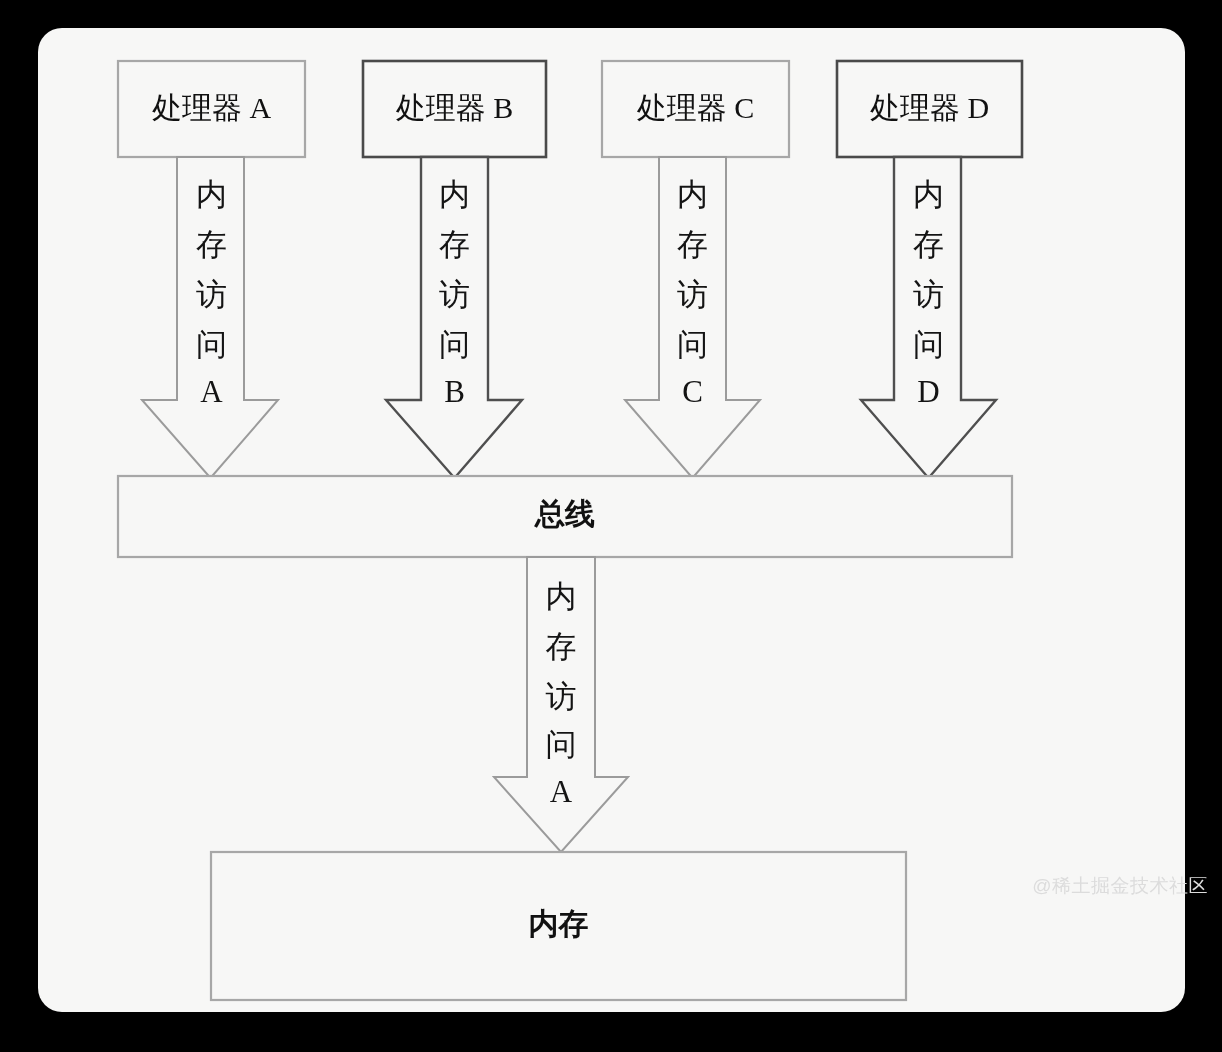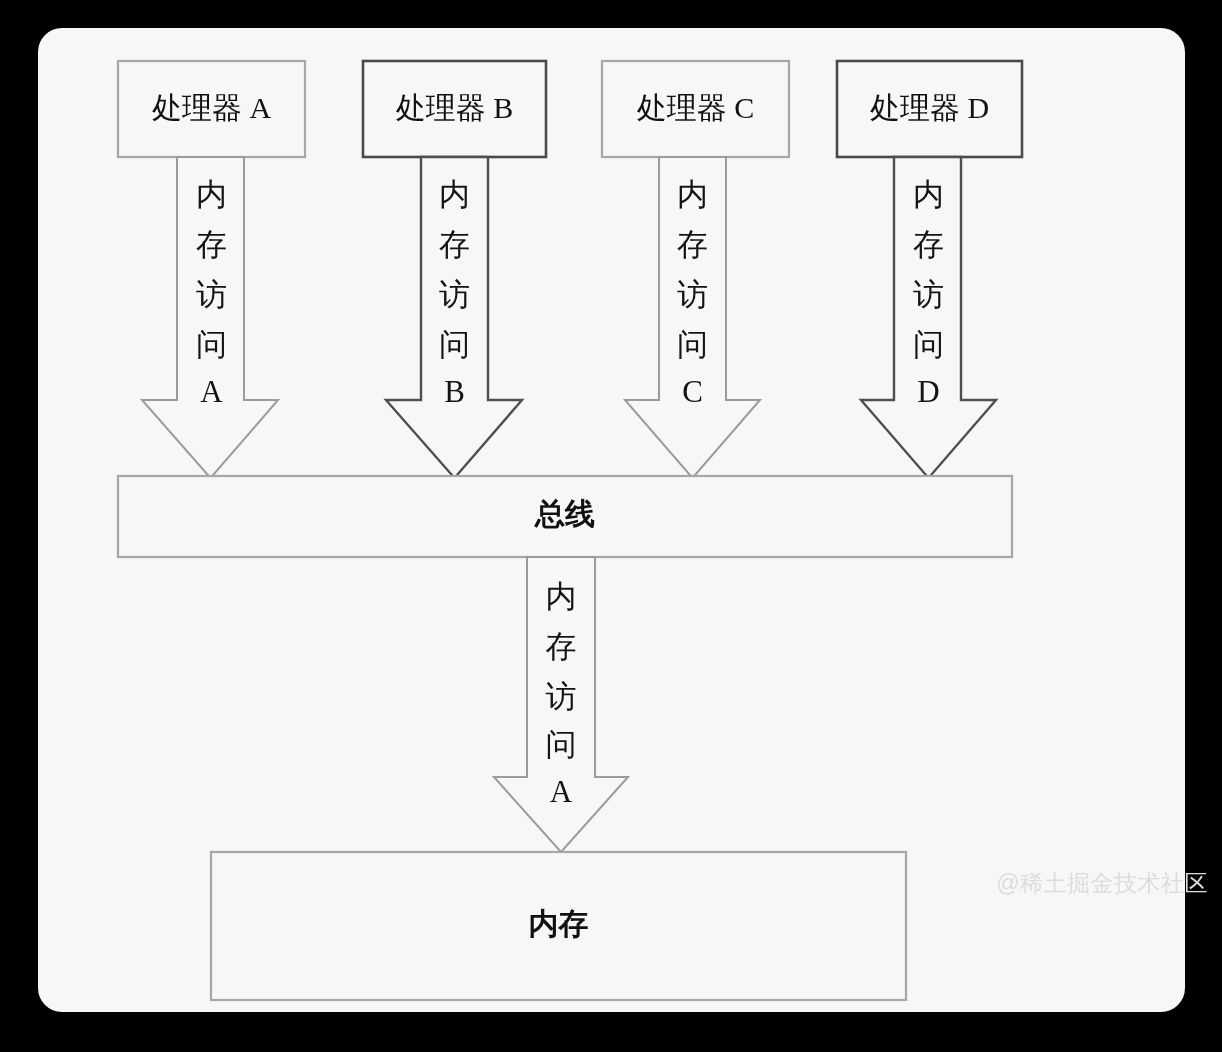"@稀土掘金技术社区" .watermark { font-size: 23px -> 19px }
